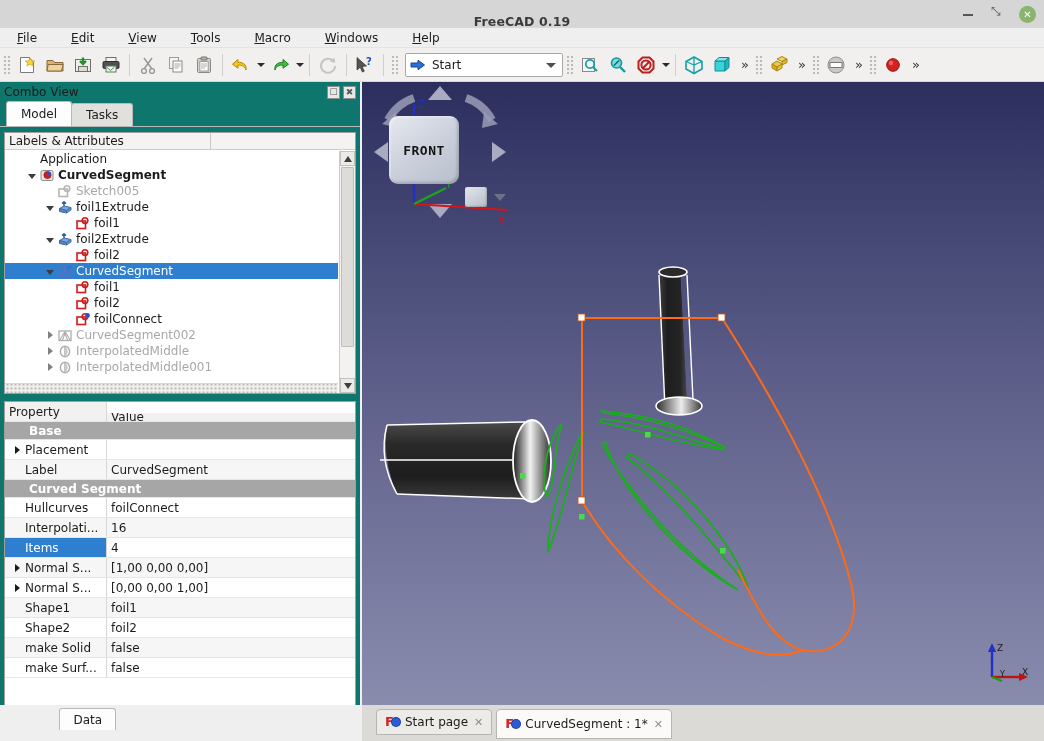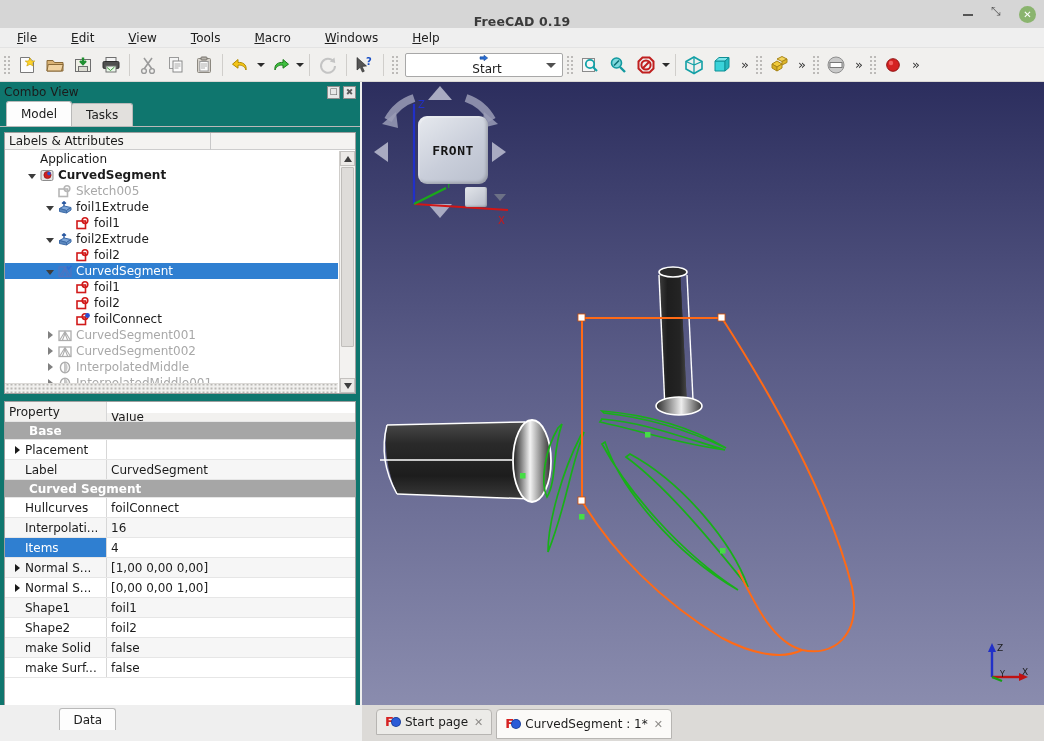"Start" .wb-select { flex-direction: column -> none }
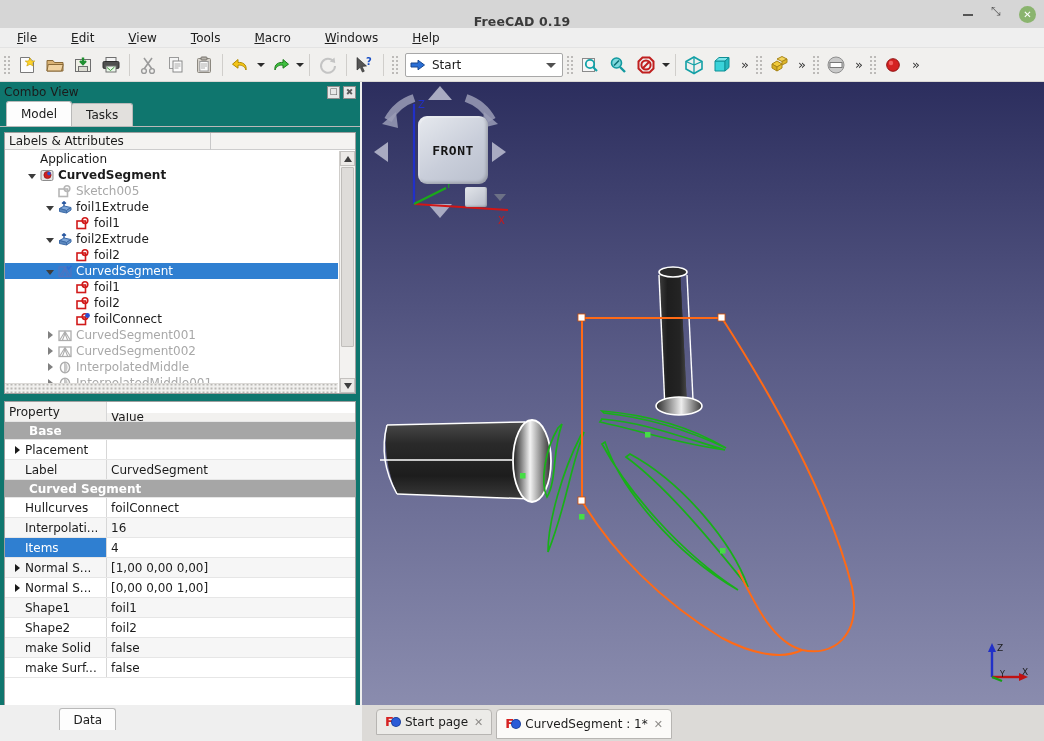"FRONT" .cube-face { left: 48px -> 19px }
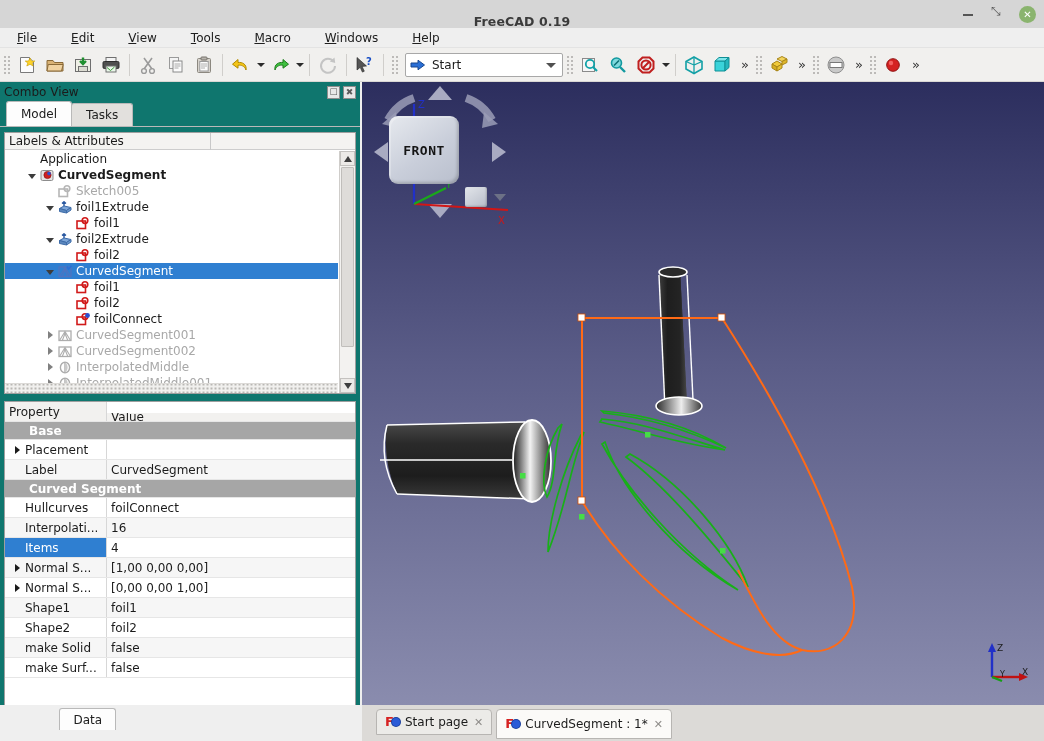"CurvedSegment001" div.trow { html: <div> <span><span></span></span> <span> <svg> <rect></rect> <path></path> </svg> </span> <span>CurvedSegment001</span> </div> -> none }
